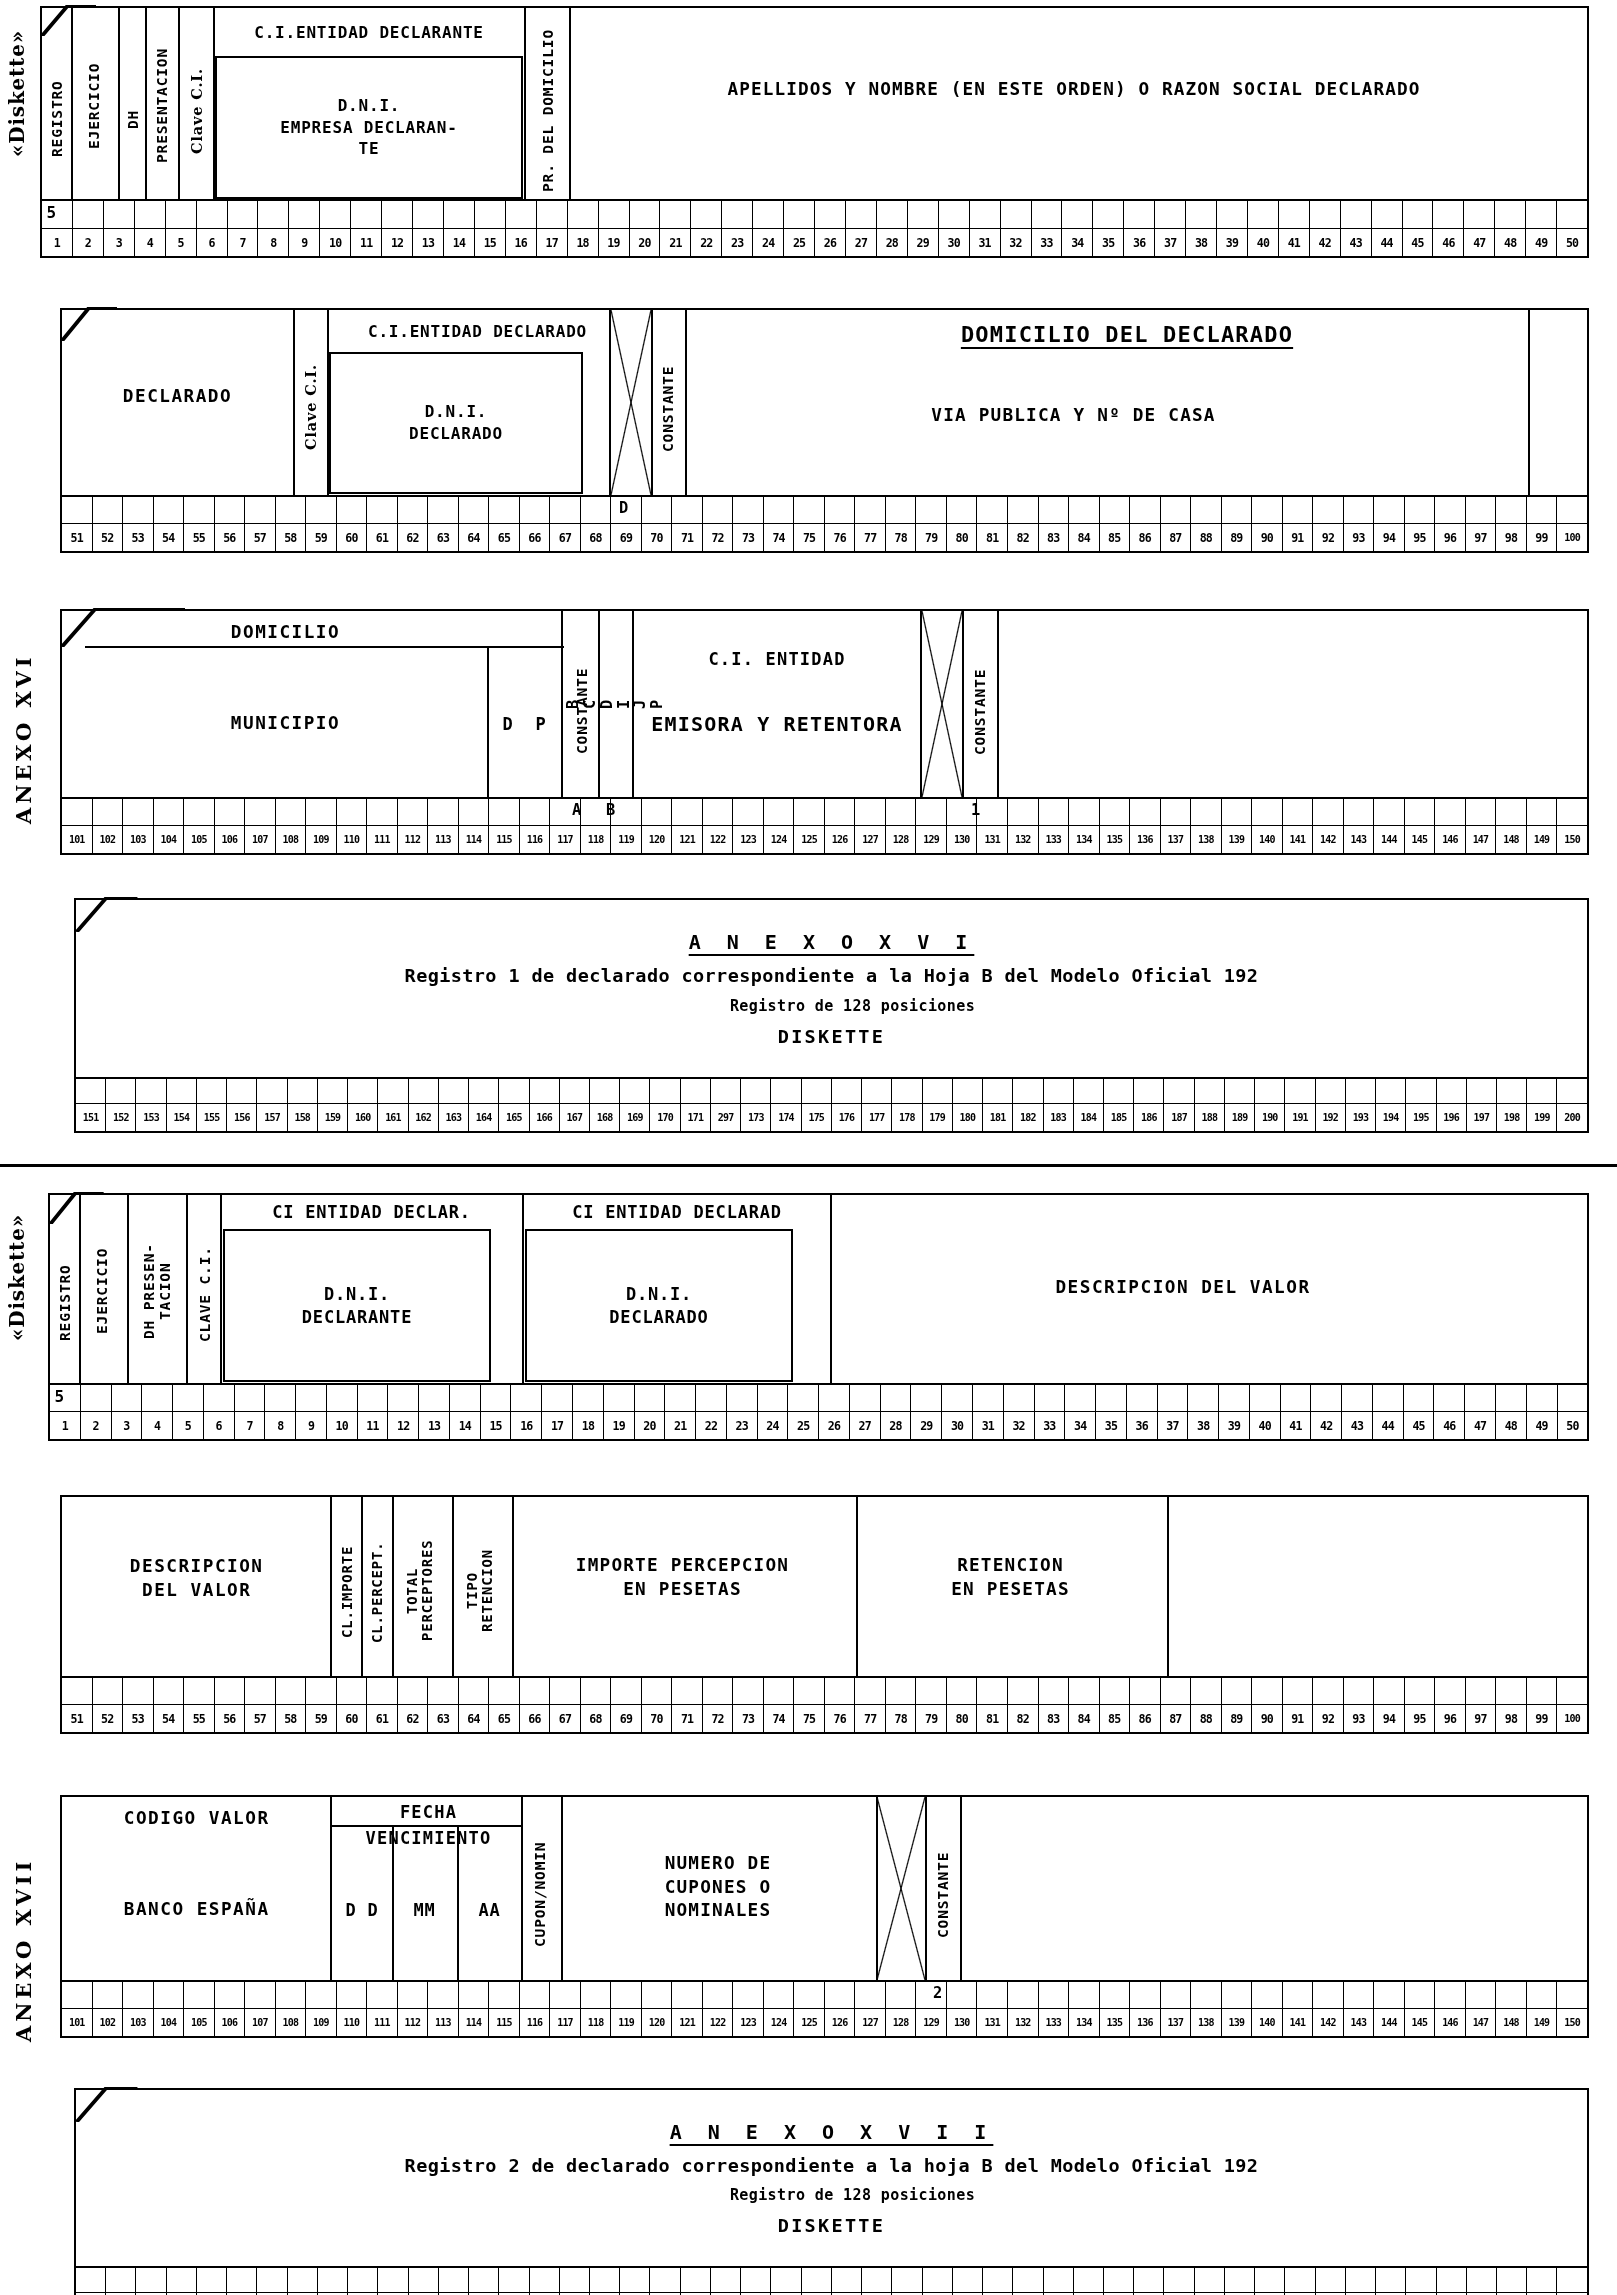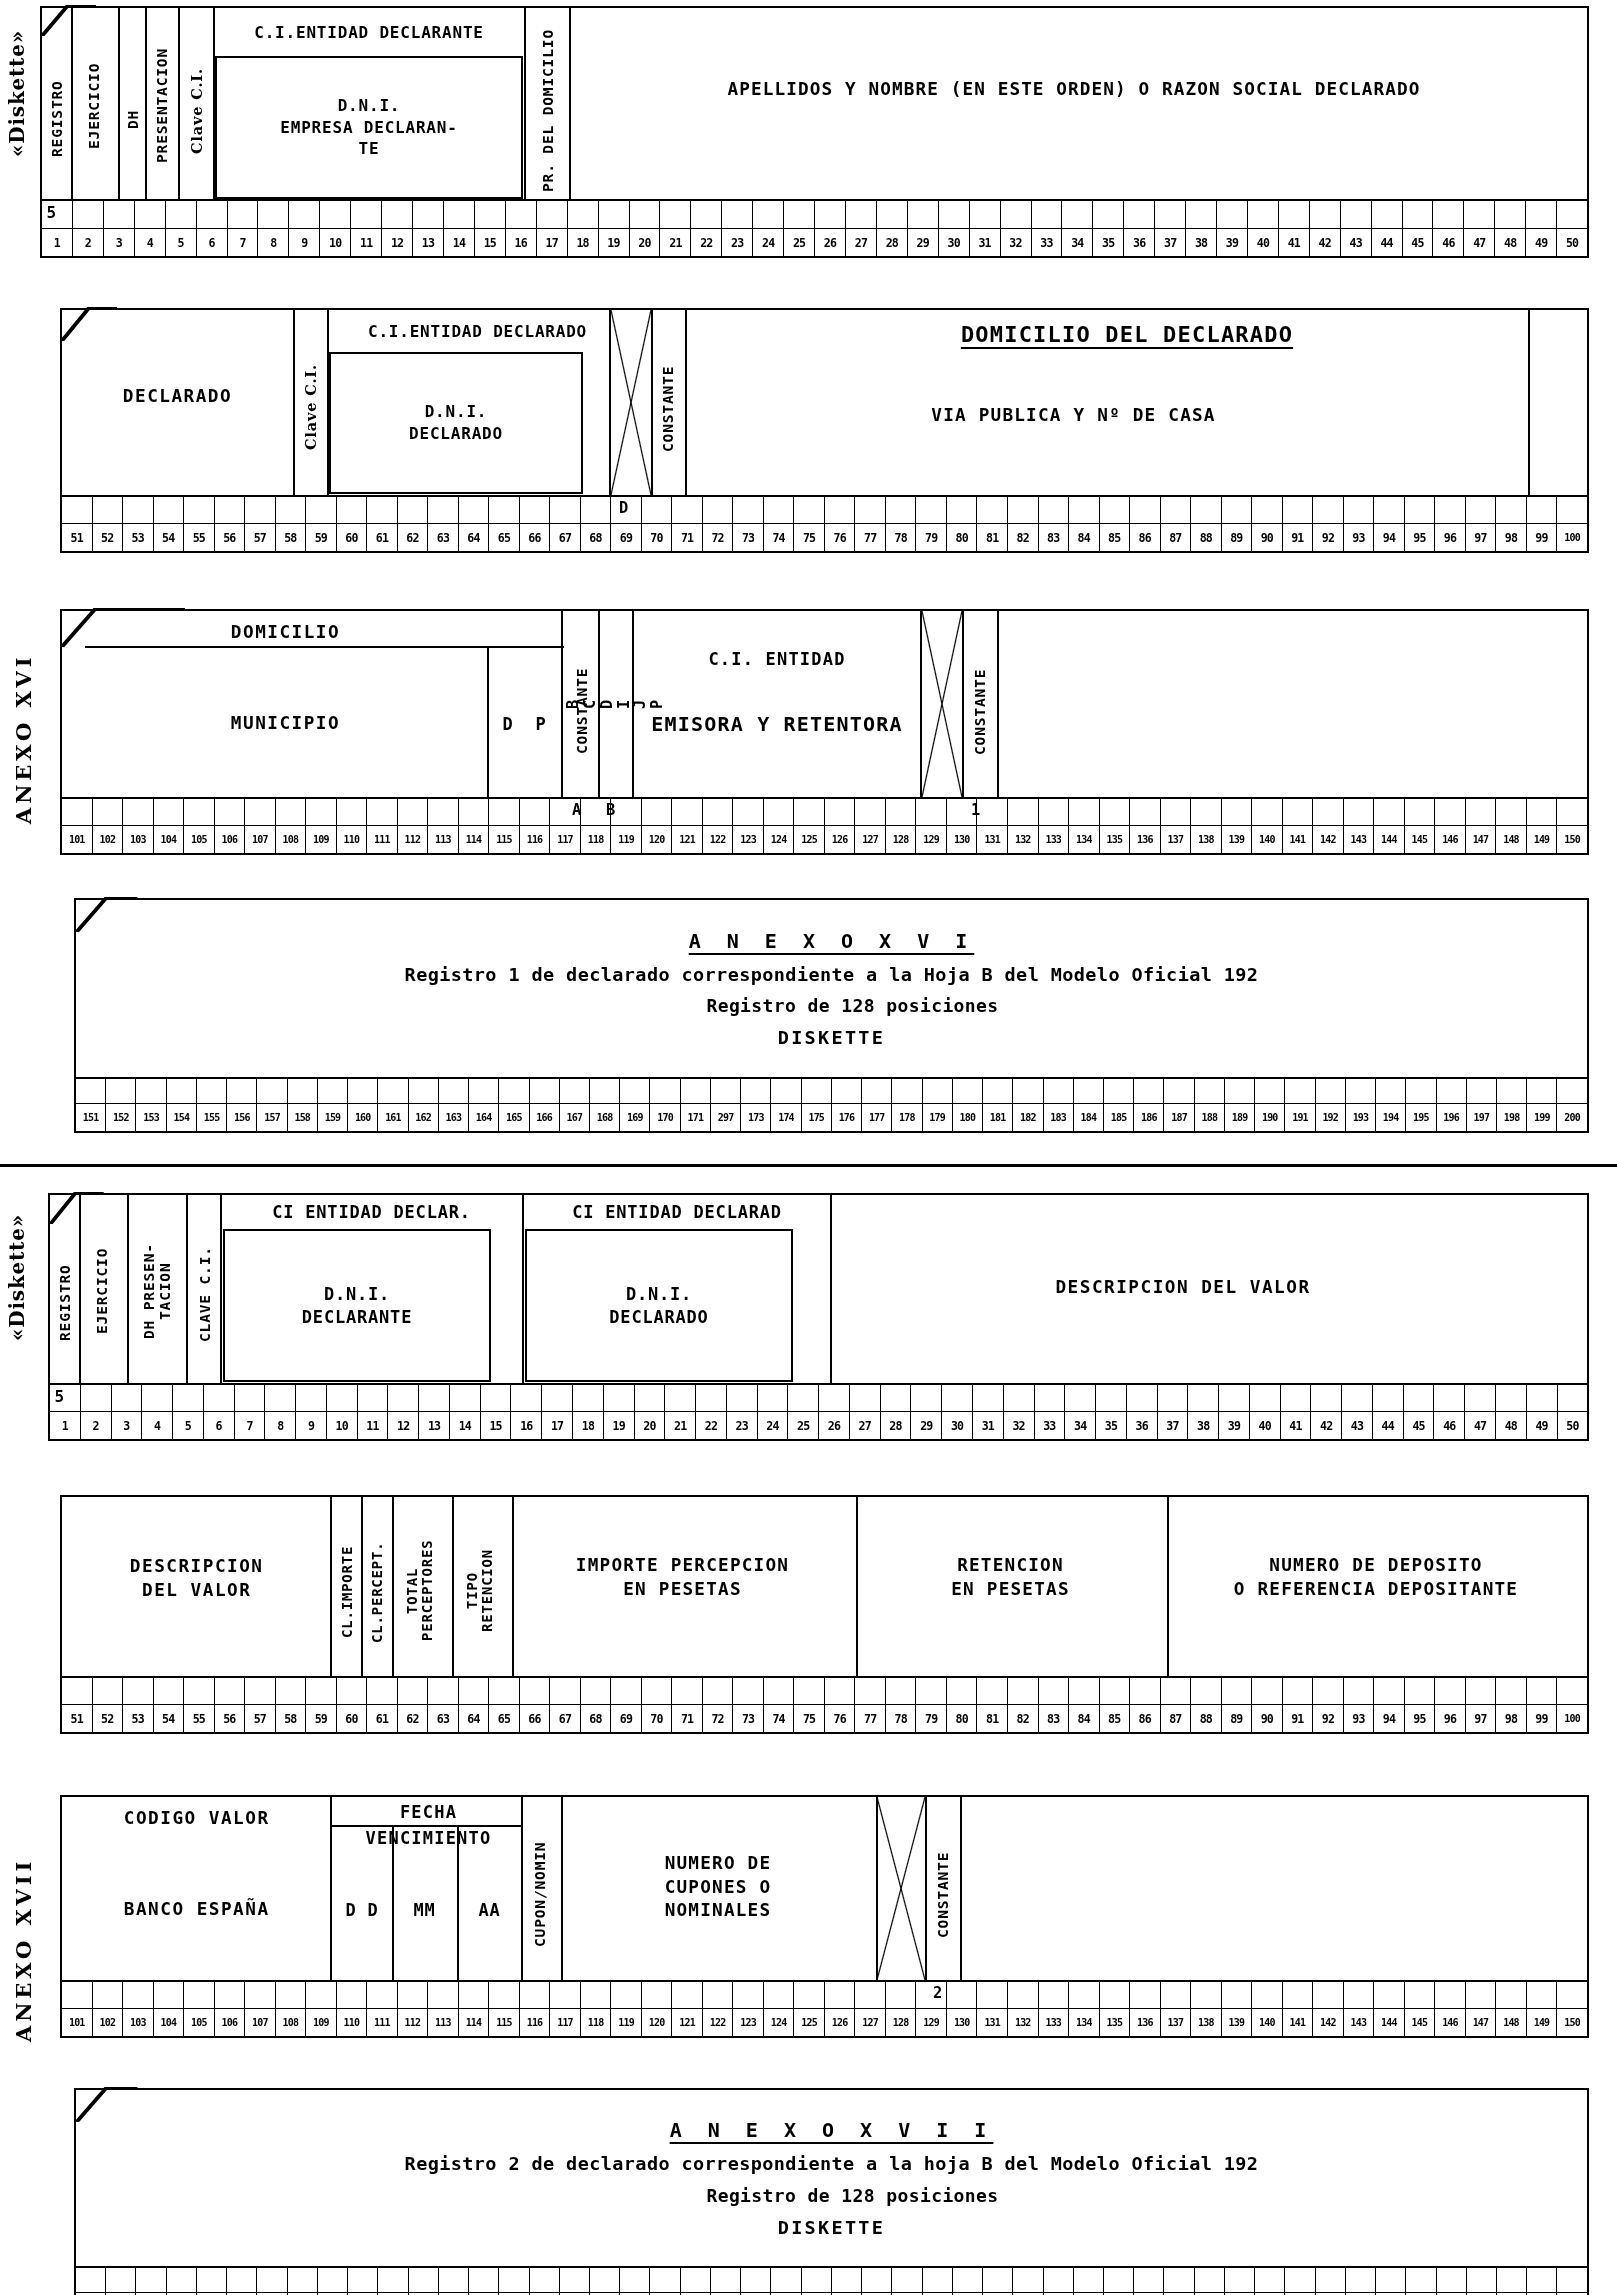"Registro de 128 posiciones" .panel .t3 { font-size: 18px -> 15px }
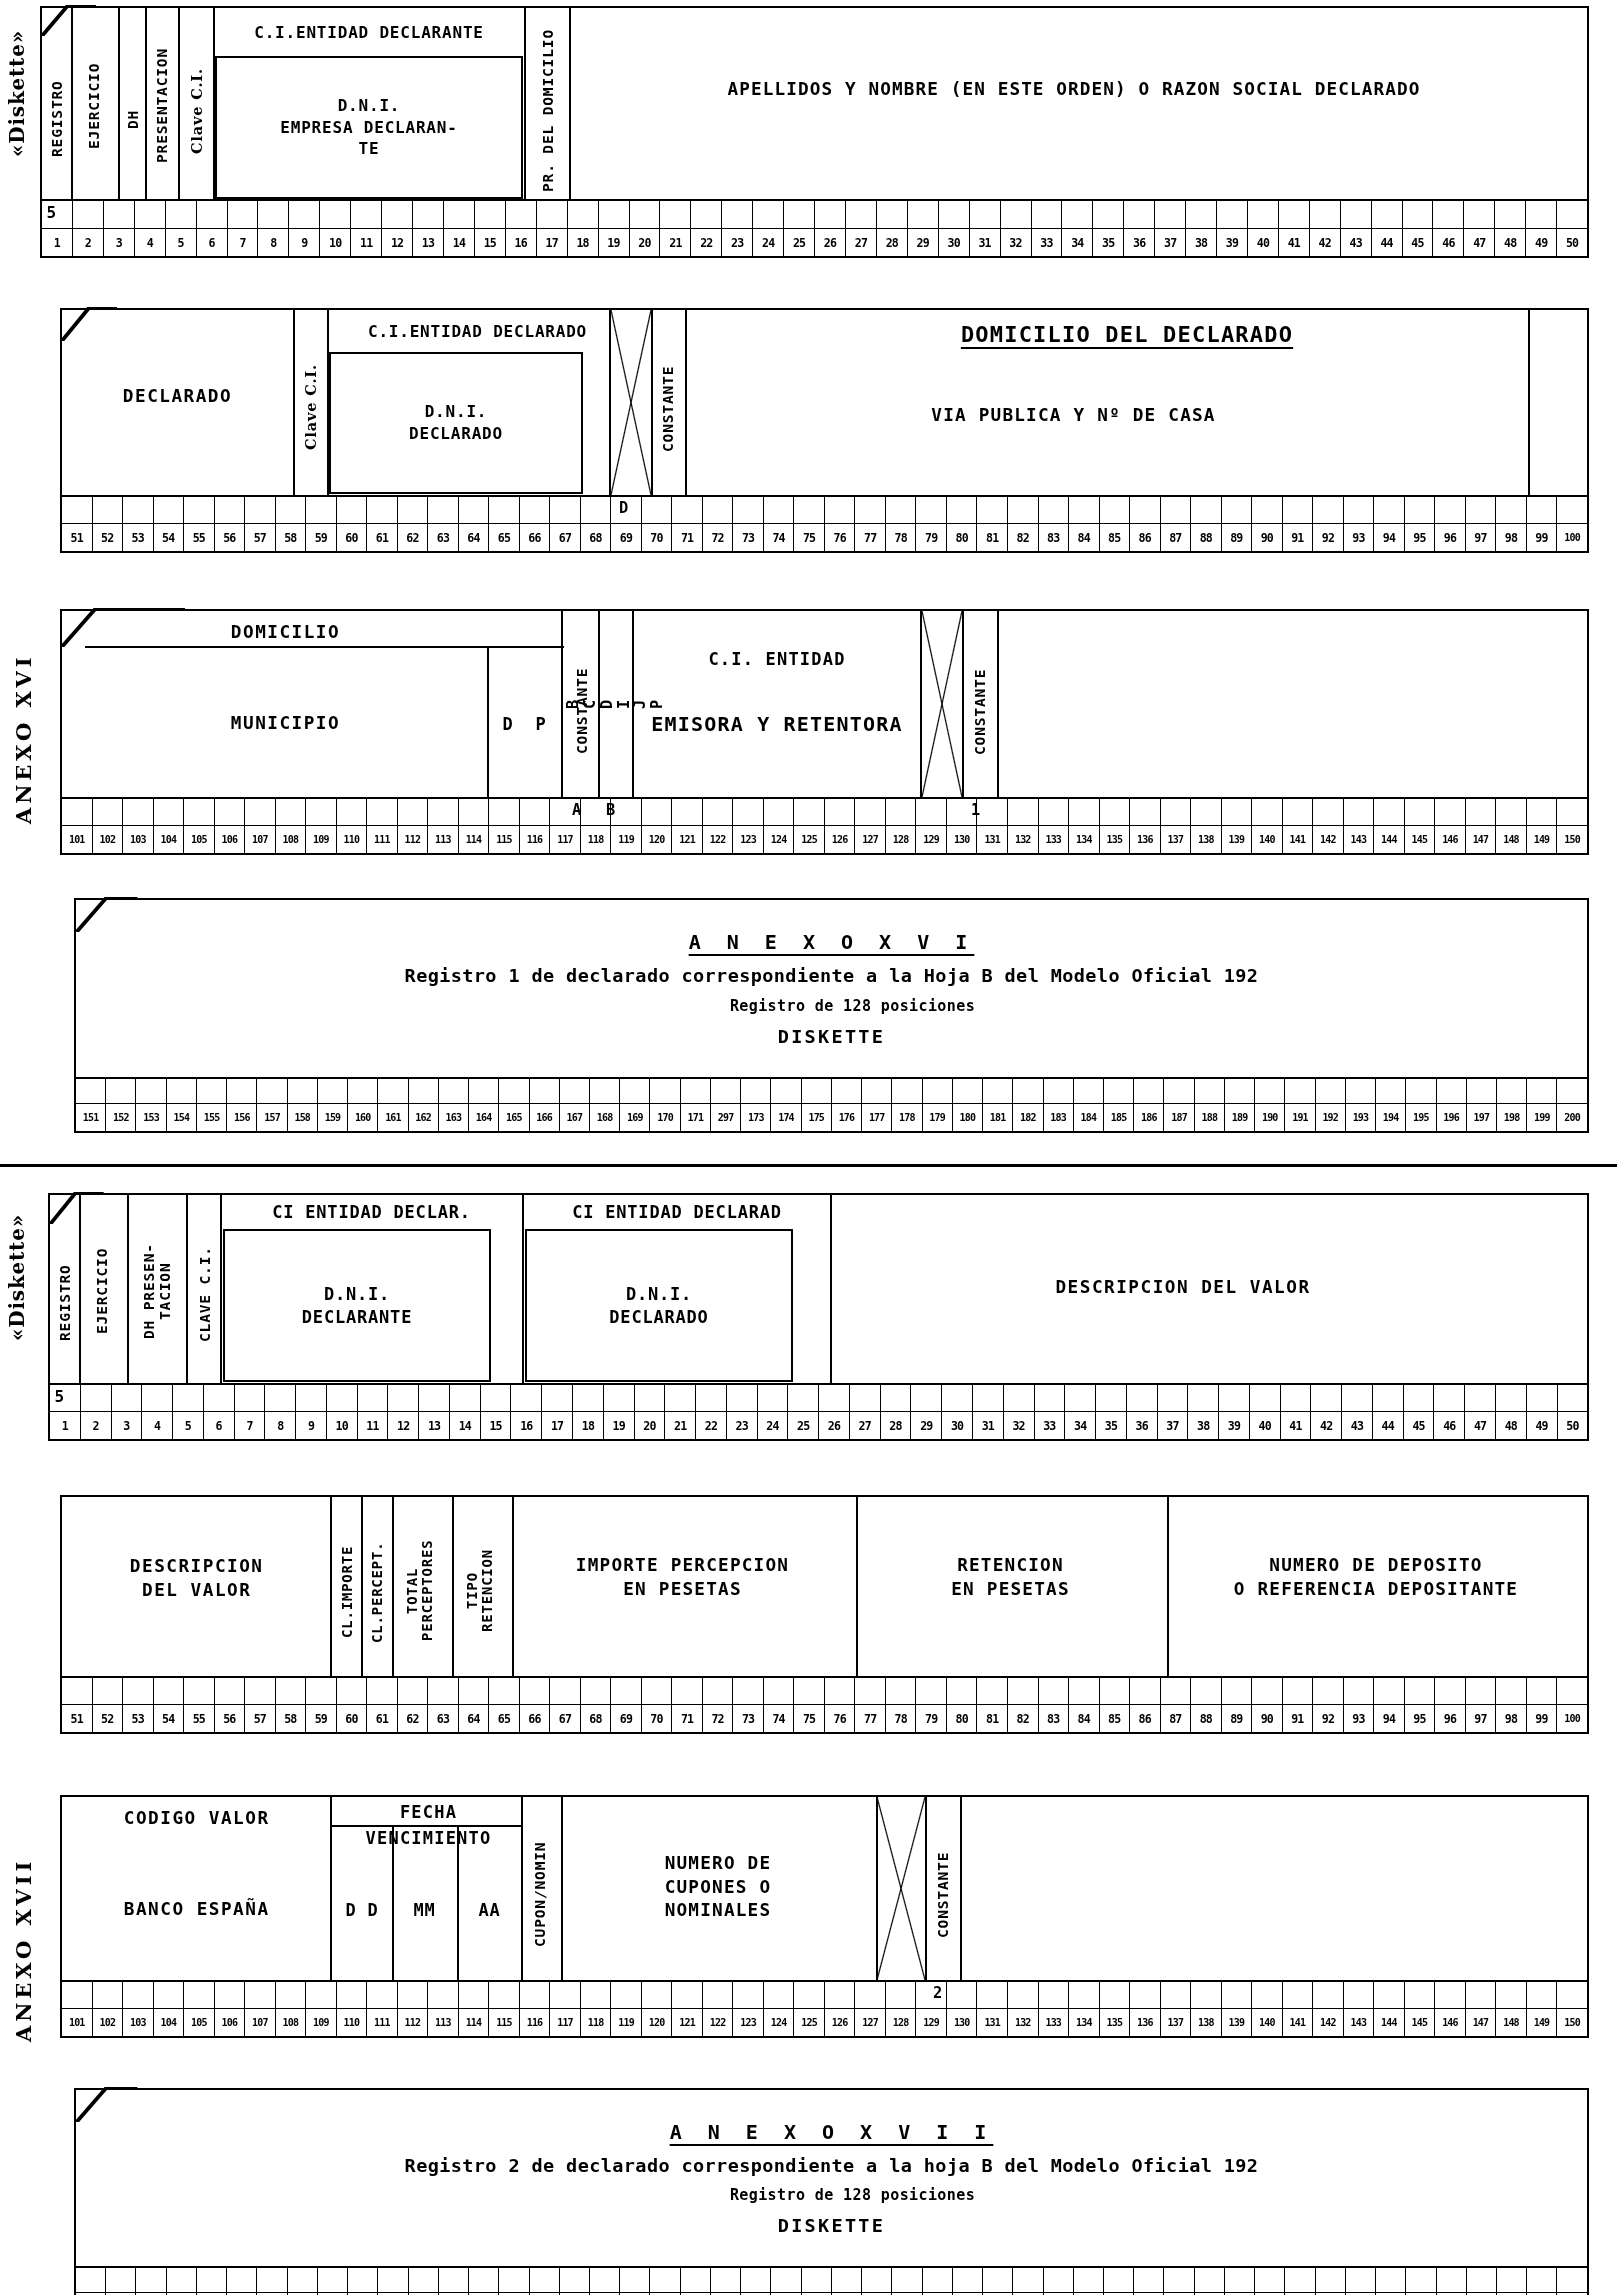"NUMERO DE DEPOSITO" div.hbox { html: <div>NUMERO DE DEPOSITO O REFERENCIA DEPOSITANTE</div> -> none }
